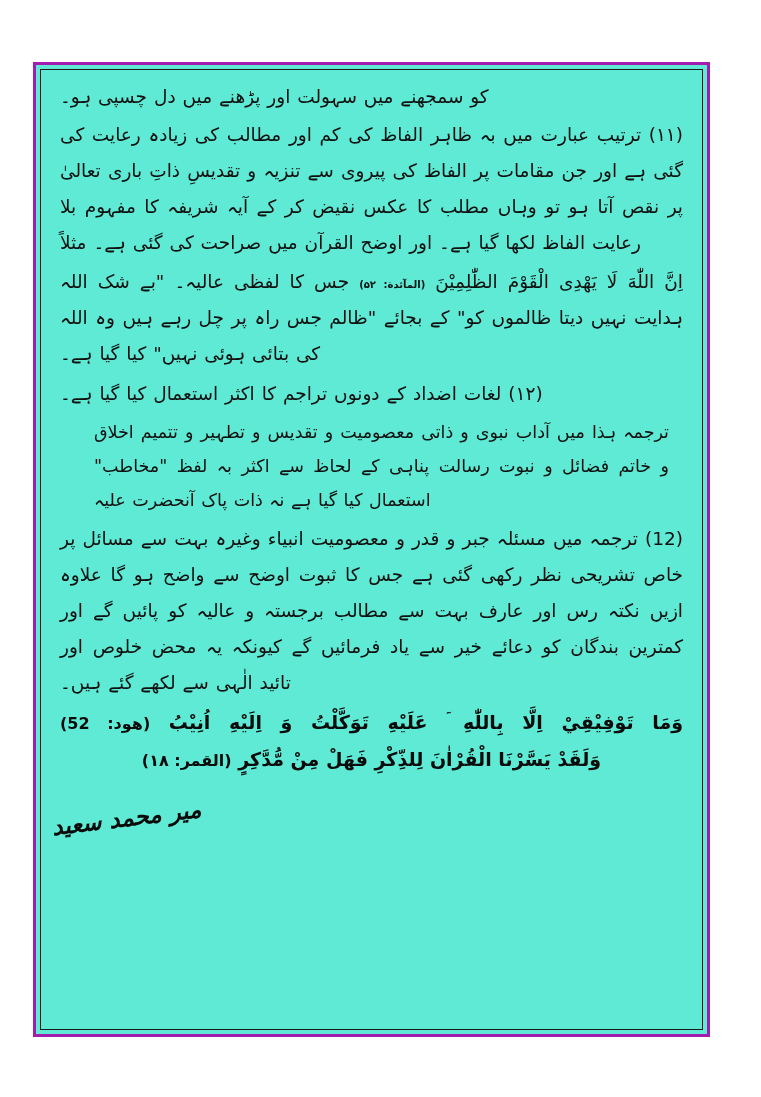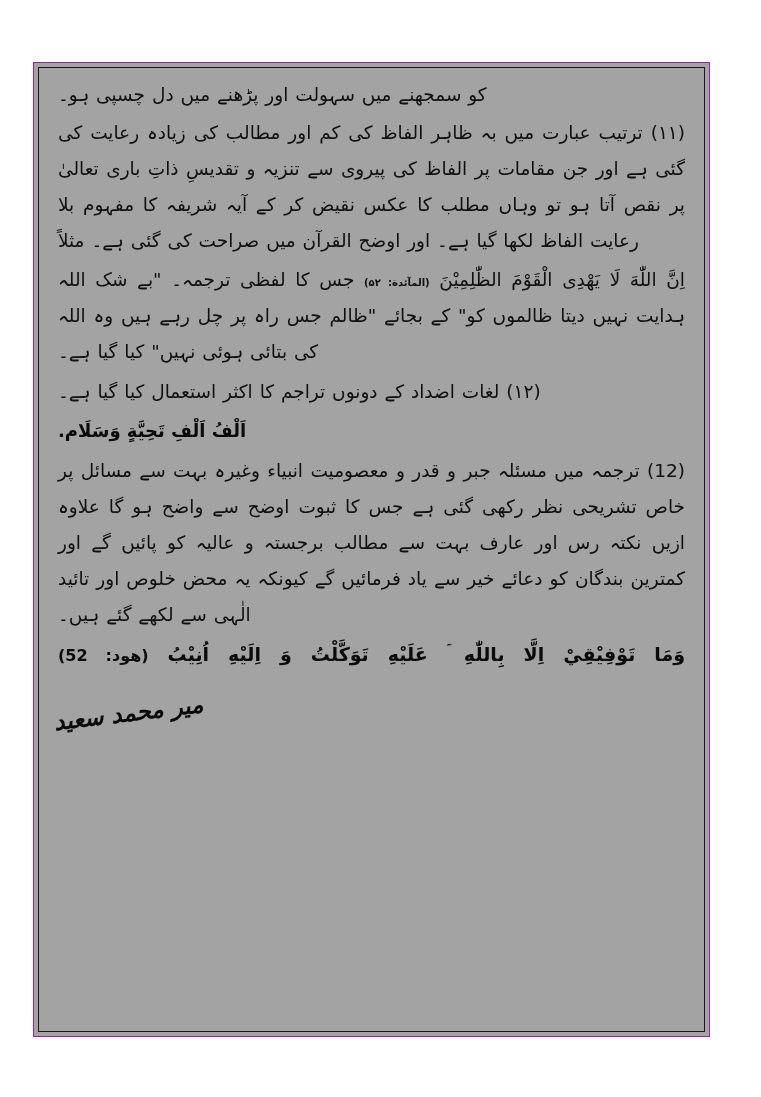"کو سمجھنے میں سہولت اور" .page-frame { background: #a3a3a3 -> #5eead4; border: 1px solid #a21caf -> 3px solid #a21caf }
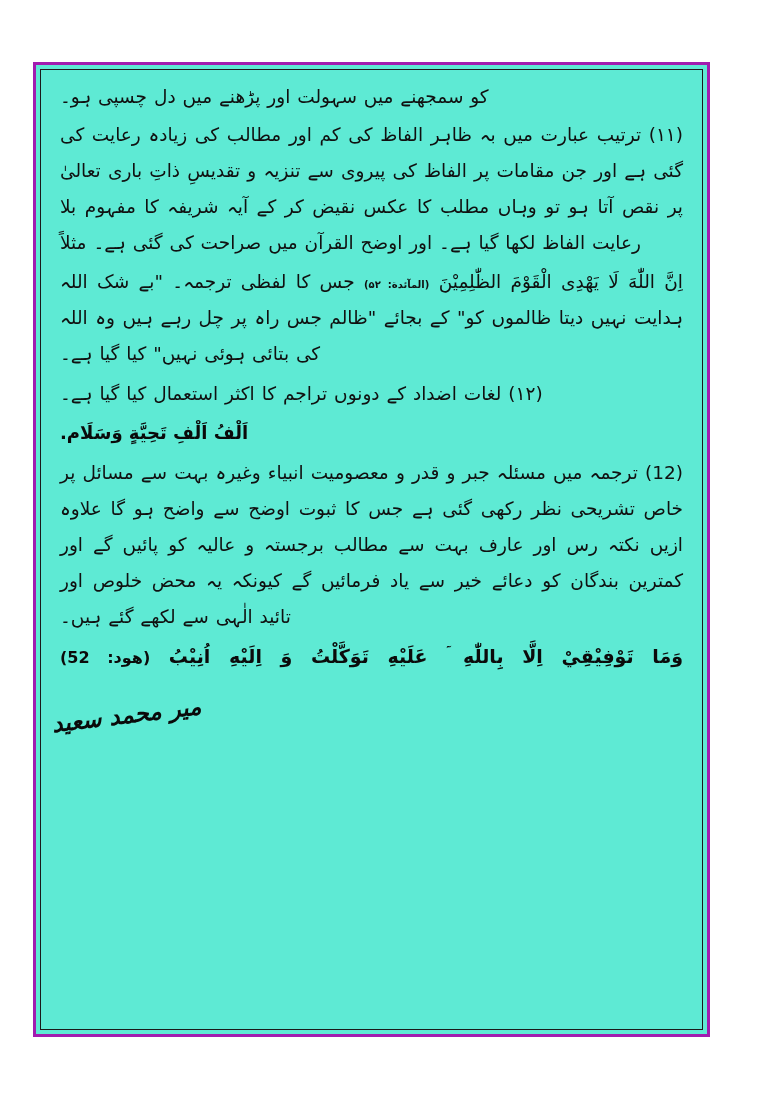"جس کا لفظی ترجمہ۔" span { text: ترجمہ -> عالیہ }
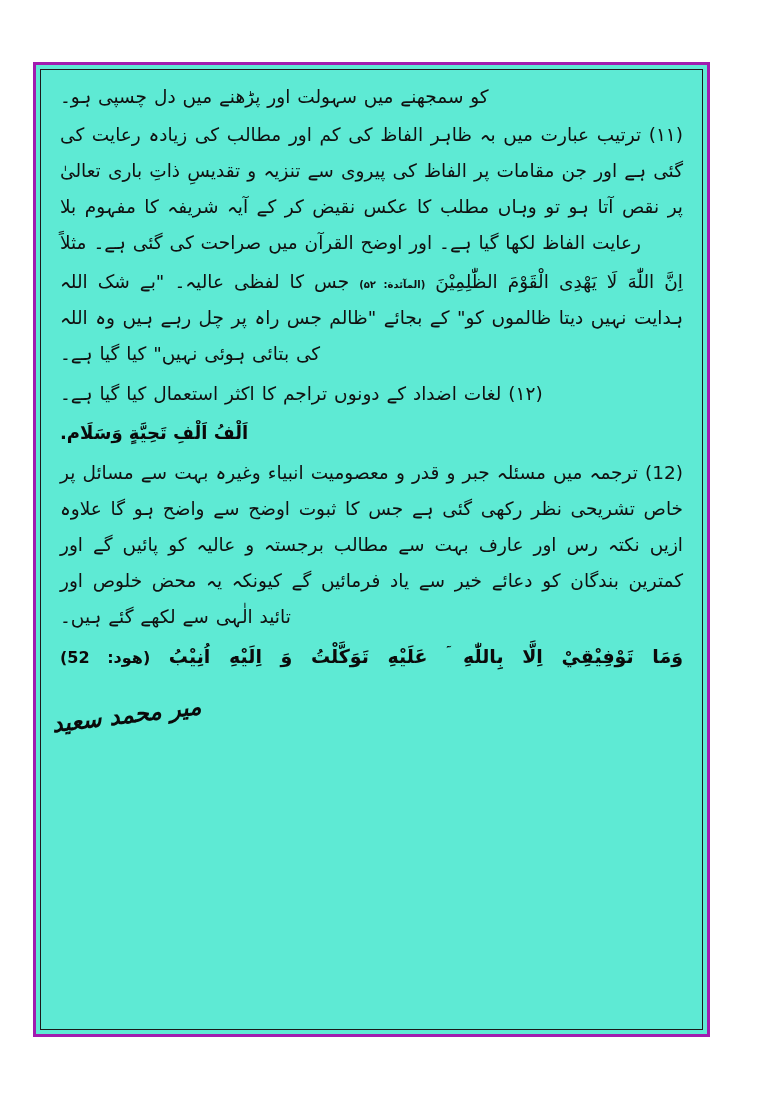"ترجمہ ہذا میں آداب نبوی" div.block { html: none -> <div>ترجمہ ہذا میں آداب نبوی و ذاتی معصومیت و تقدیس و تطہیر و تتمیم اخلاق و خاتم فضائل و نبوت رسالت پناہی کے لحاظ سے اکثر بہ لفظ "مخاطب" استعمال کیا گیا ہے نہ ذات پاک آنحضرت علیہ</div> }
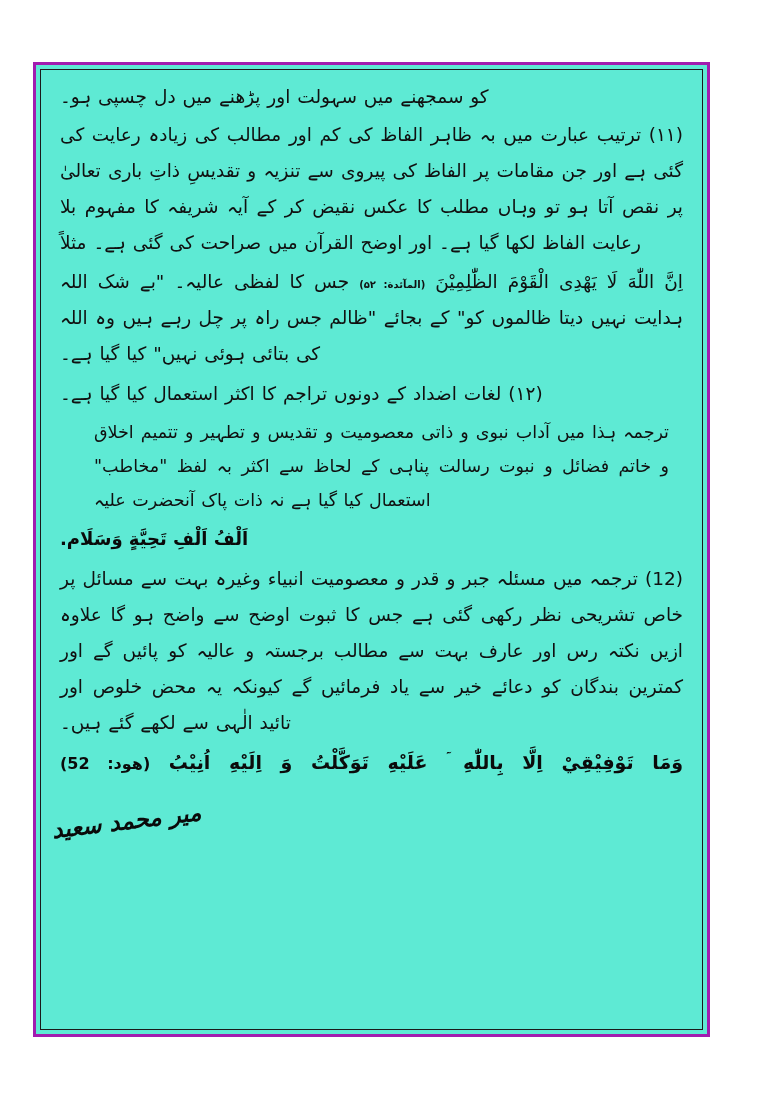"اَلْفُ اَلْفِ تَحِيَّةٍ وَسَلَام." div.arabic-line { html: <div>اَلْفُ اَلْفِ تَحِيَّةٍ وَسَلَام.</div> -> none }
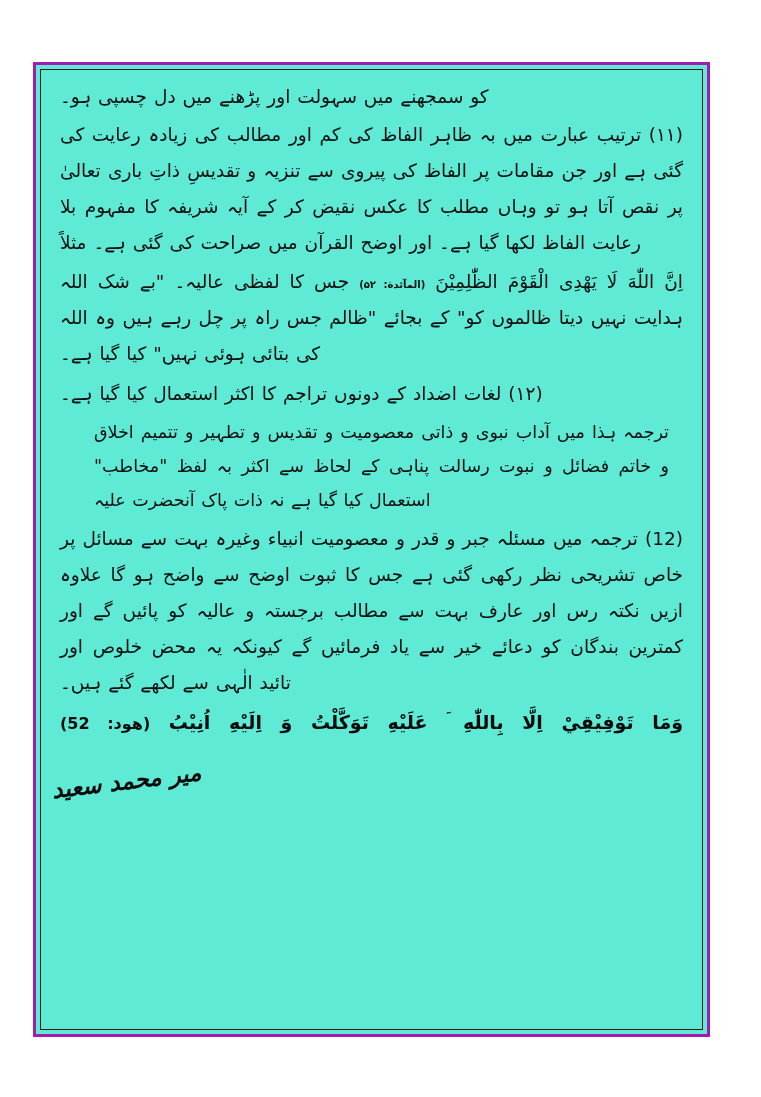"وَلَقَدْ يَسَّرْنَا الْقُرْاٰنَ" div.verse-line { html: none -> <div> <span>وَلَقَدْ يَسَّرْنَا الْقُرْاٰنَ لِلذِّكْرِ فَهَلْ مِنْ مُّدَّكِرٍ</span> <span>(القمر: ۱۸)</span> </div> }
